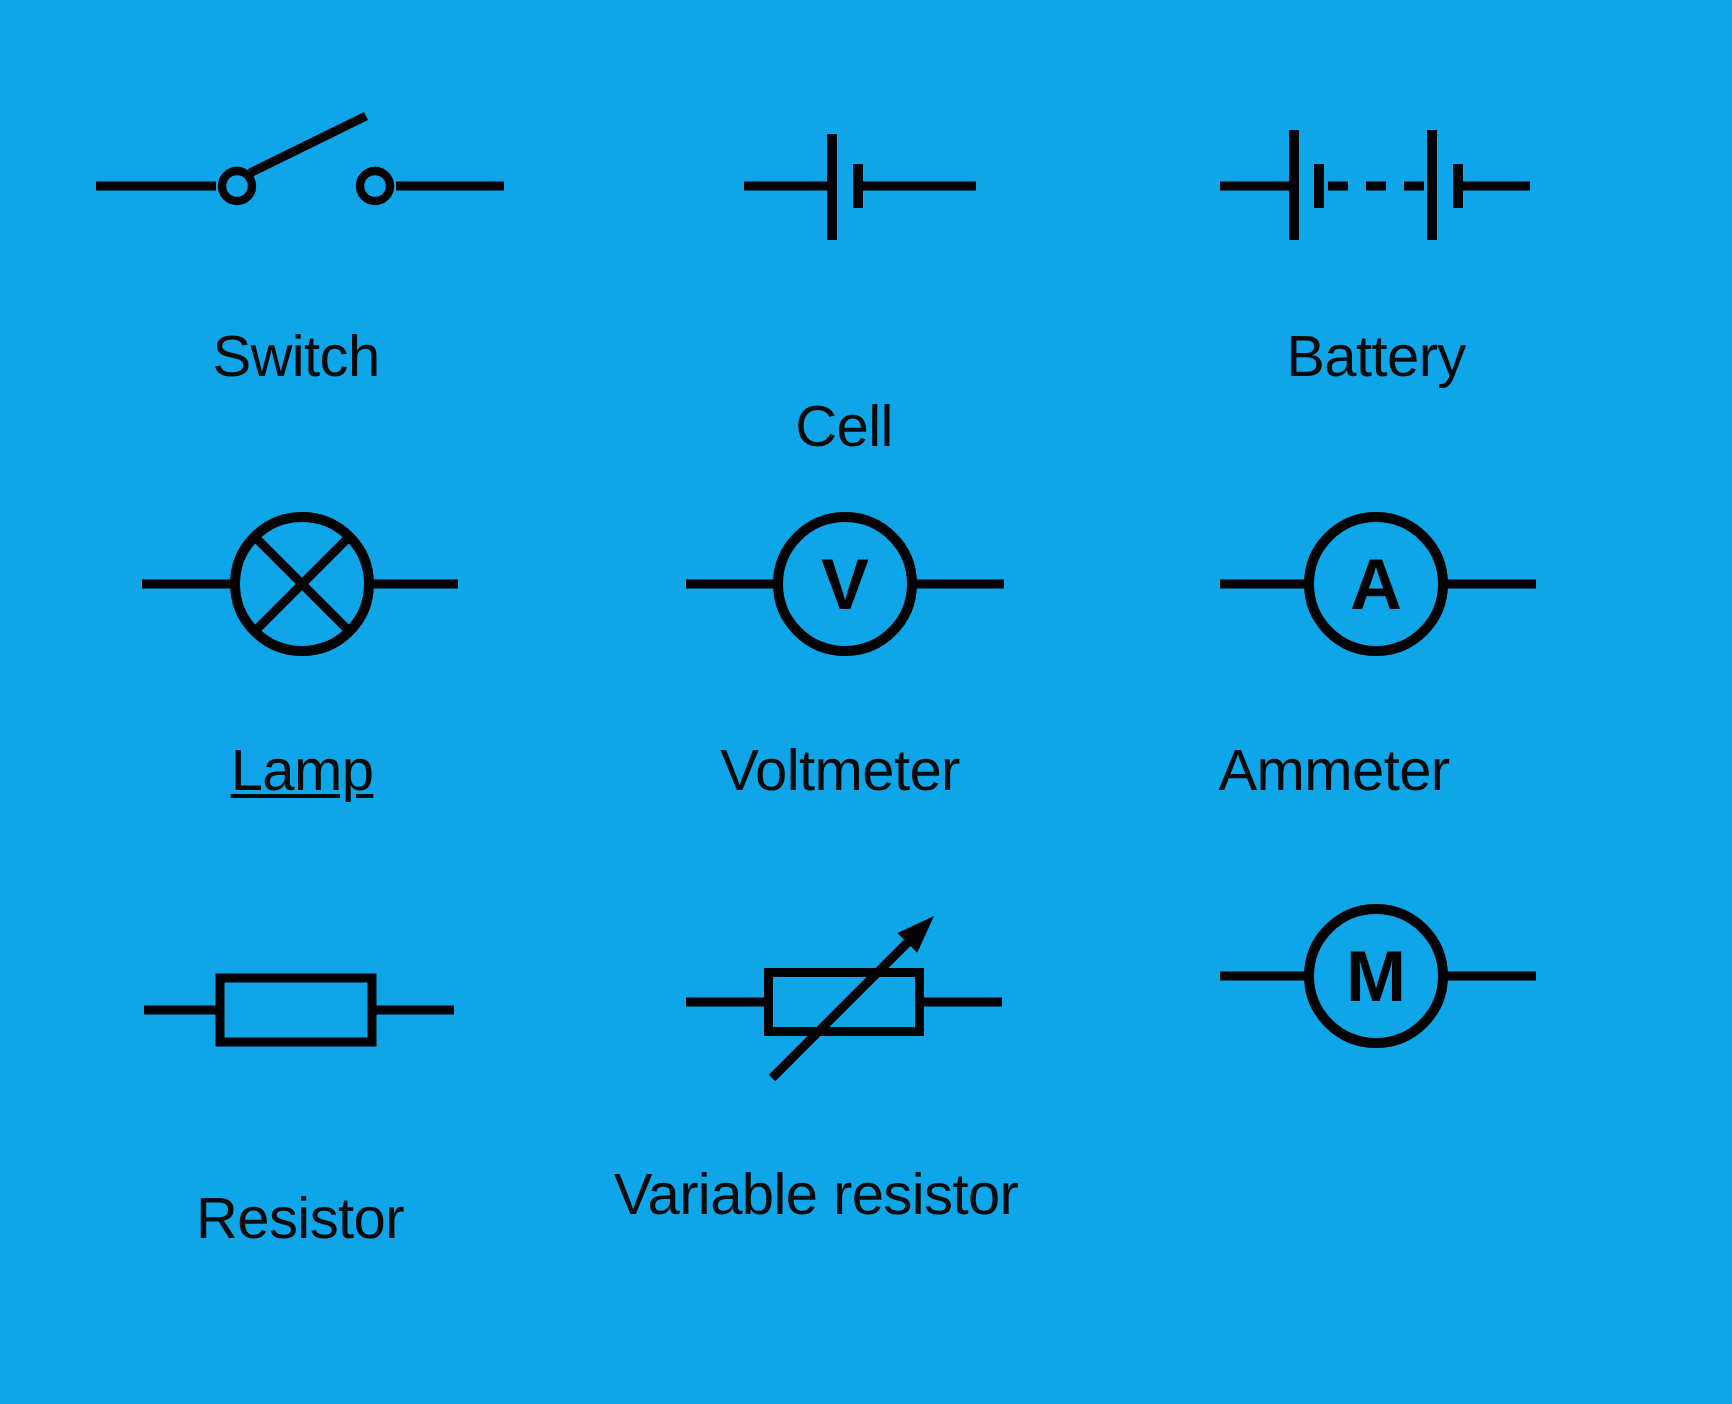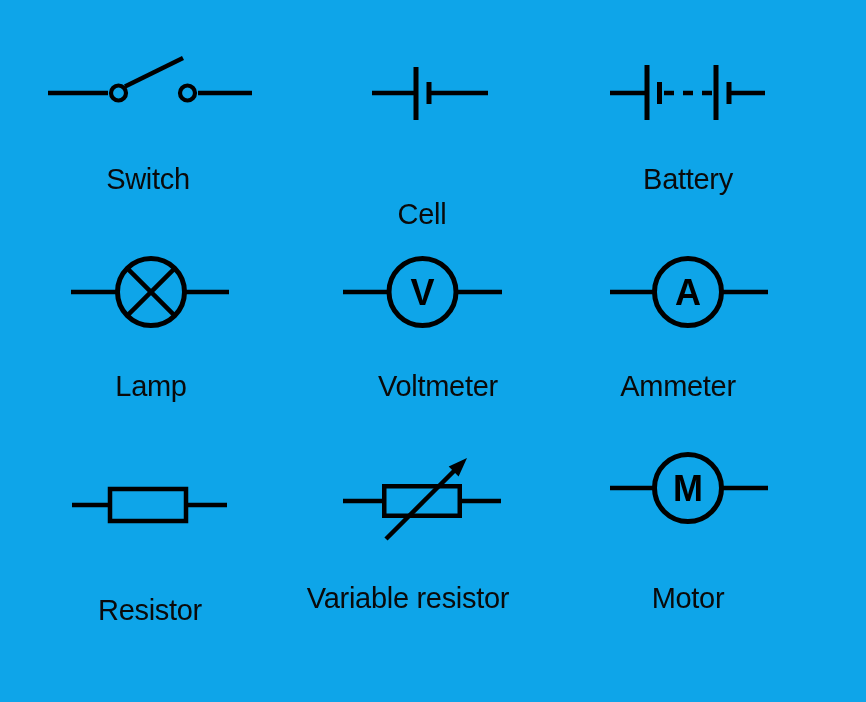"Lamp" div.lbl { text-decoration: none -> underline }
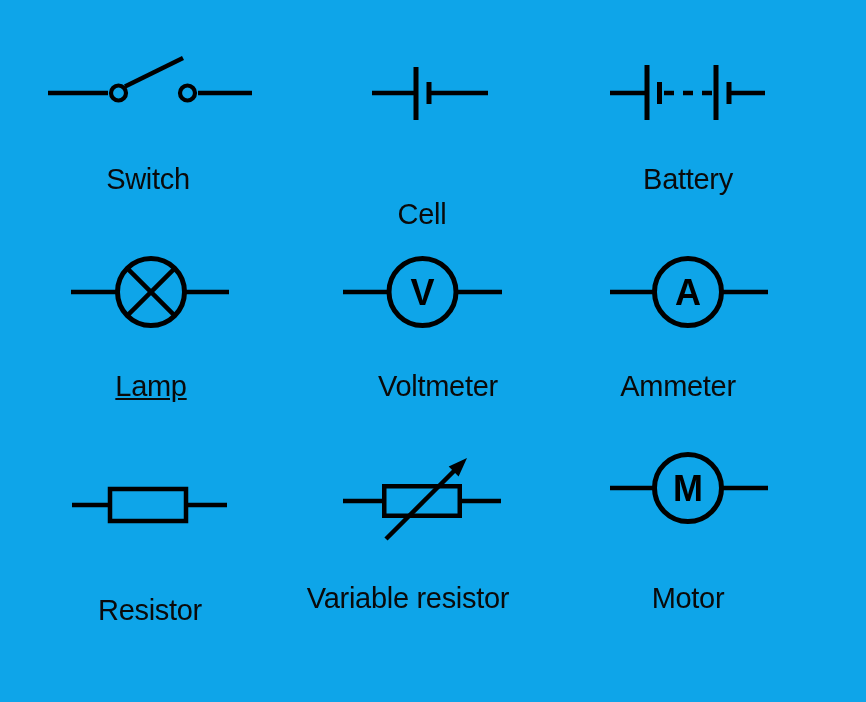"Voltmeter" div.lbl { left: 298px -> 280px }
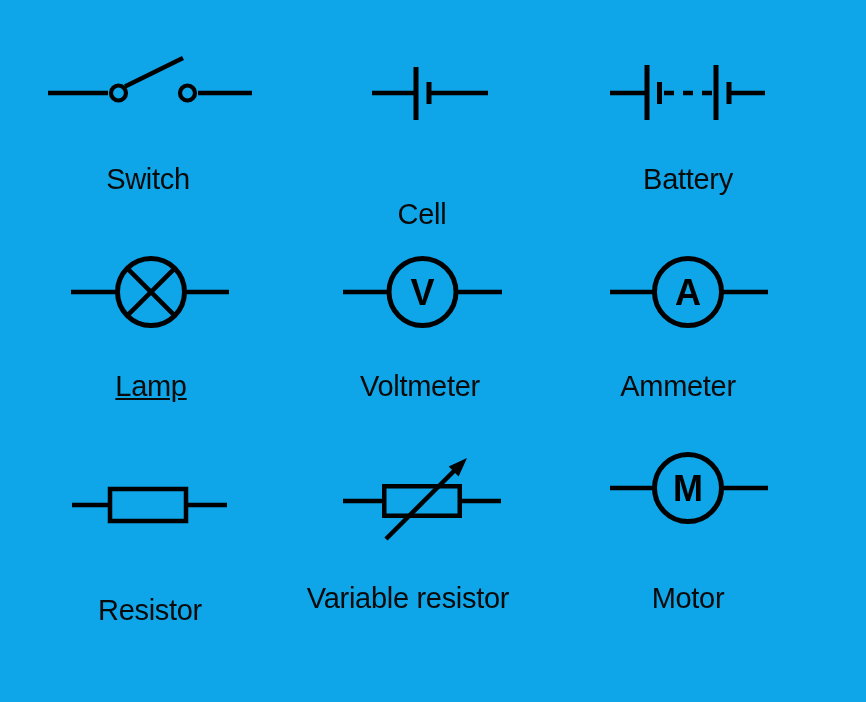"Ammeter" div.lbl { left: 538px -> 527px }
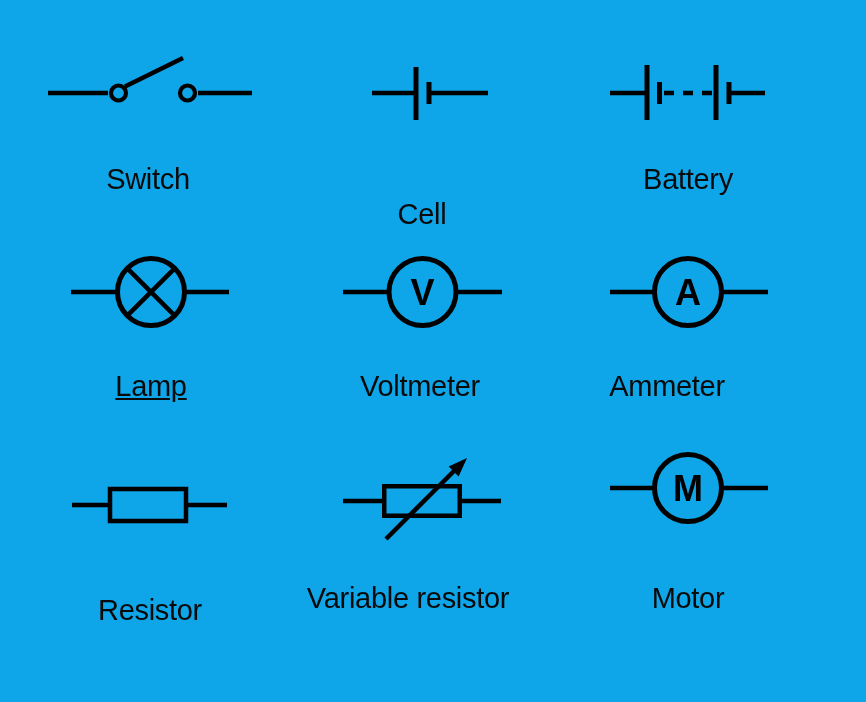"Motor" div.lbl { html: <div>Motor</div> -> none }
